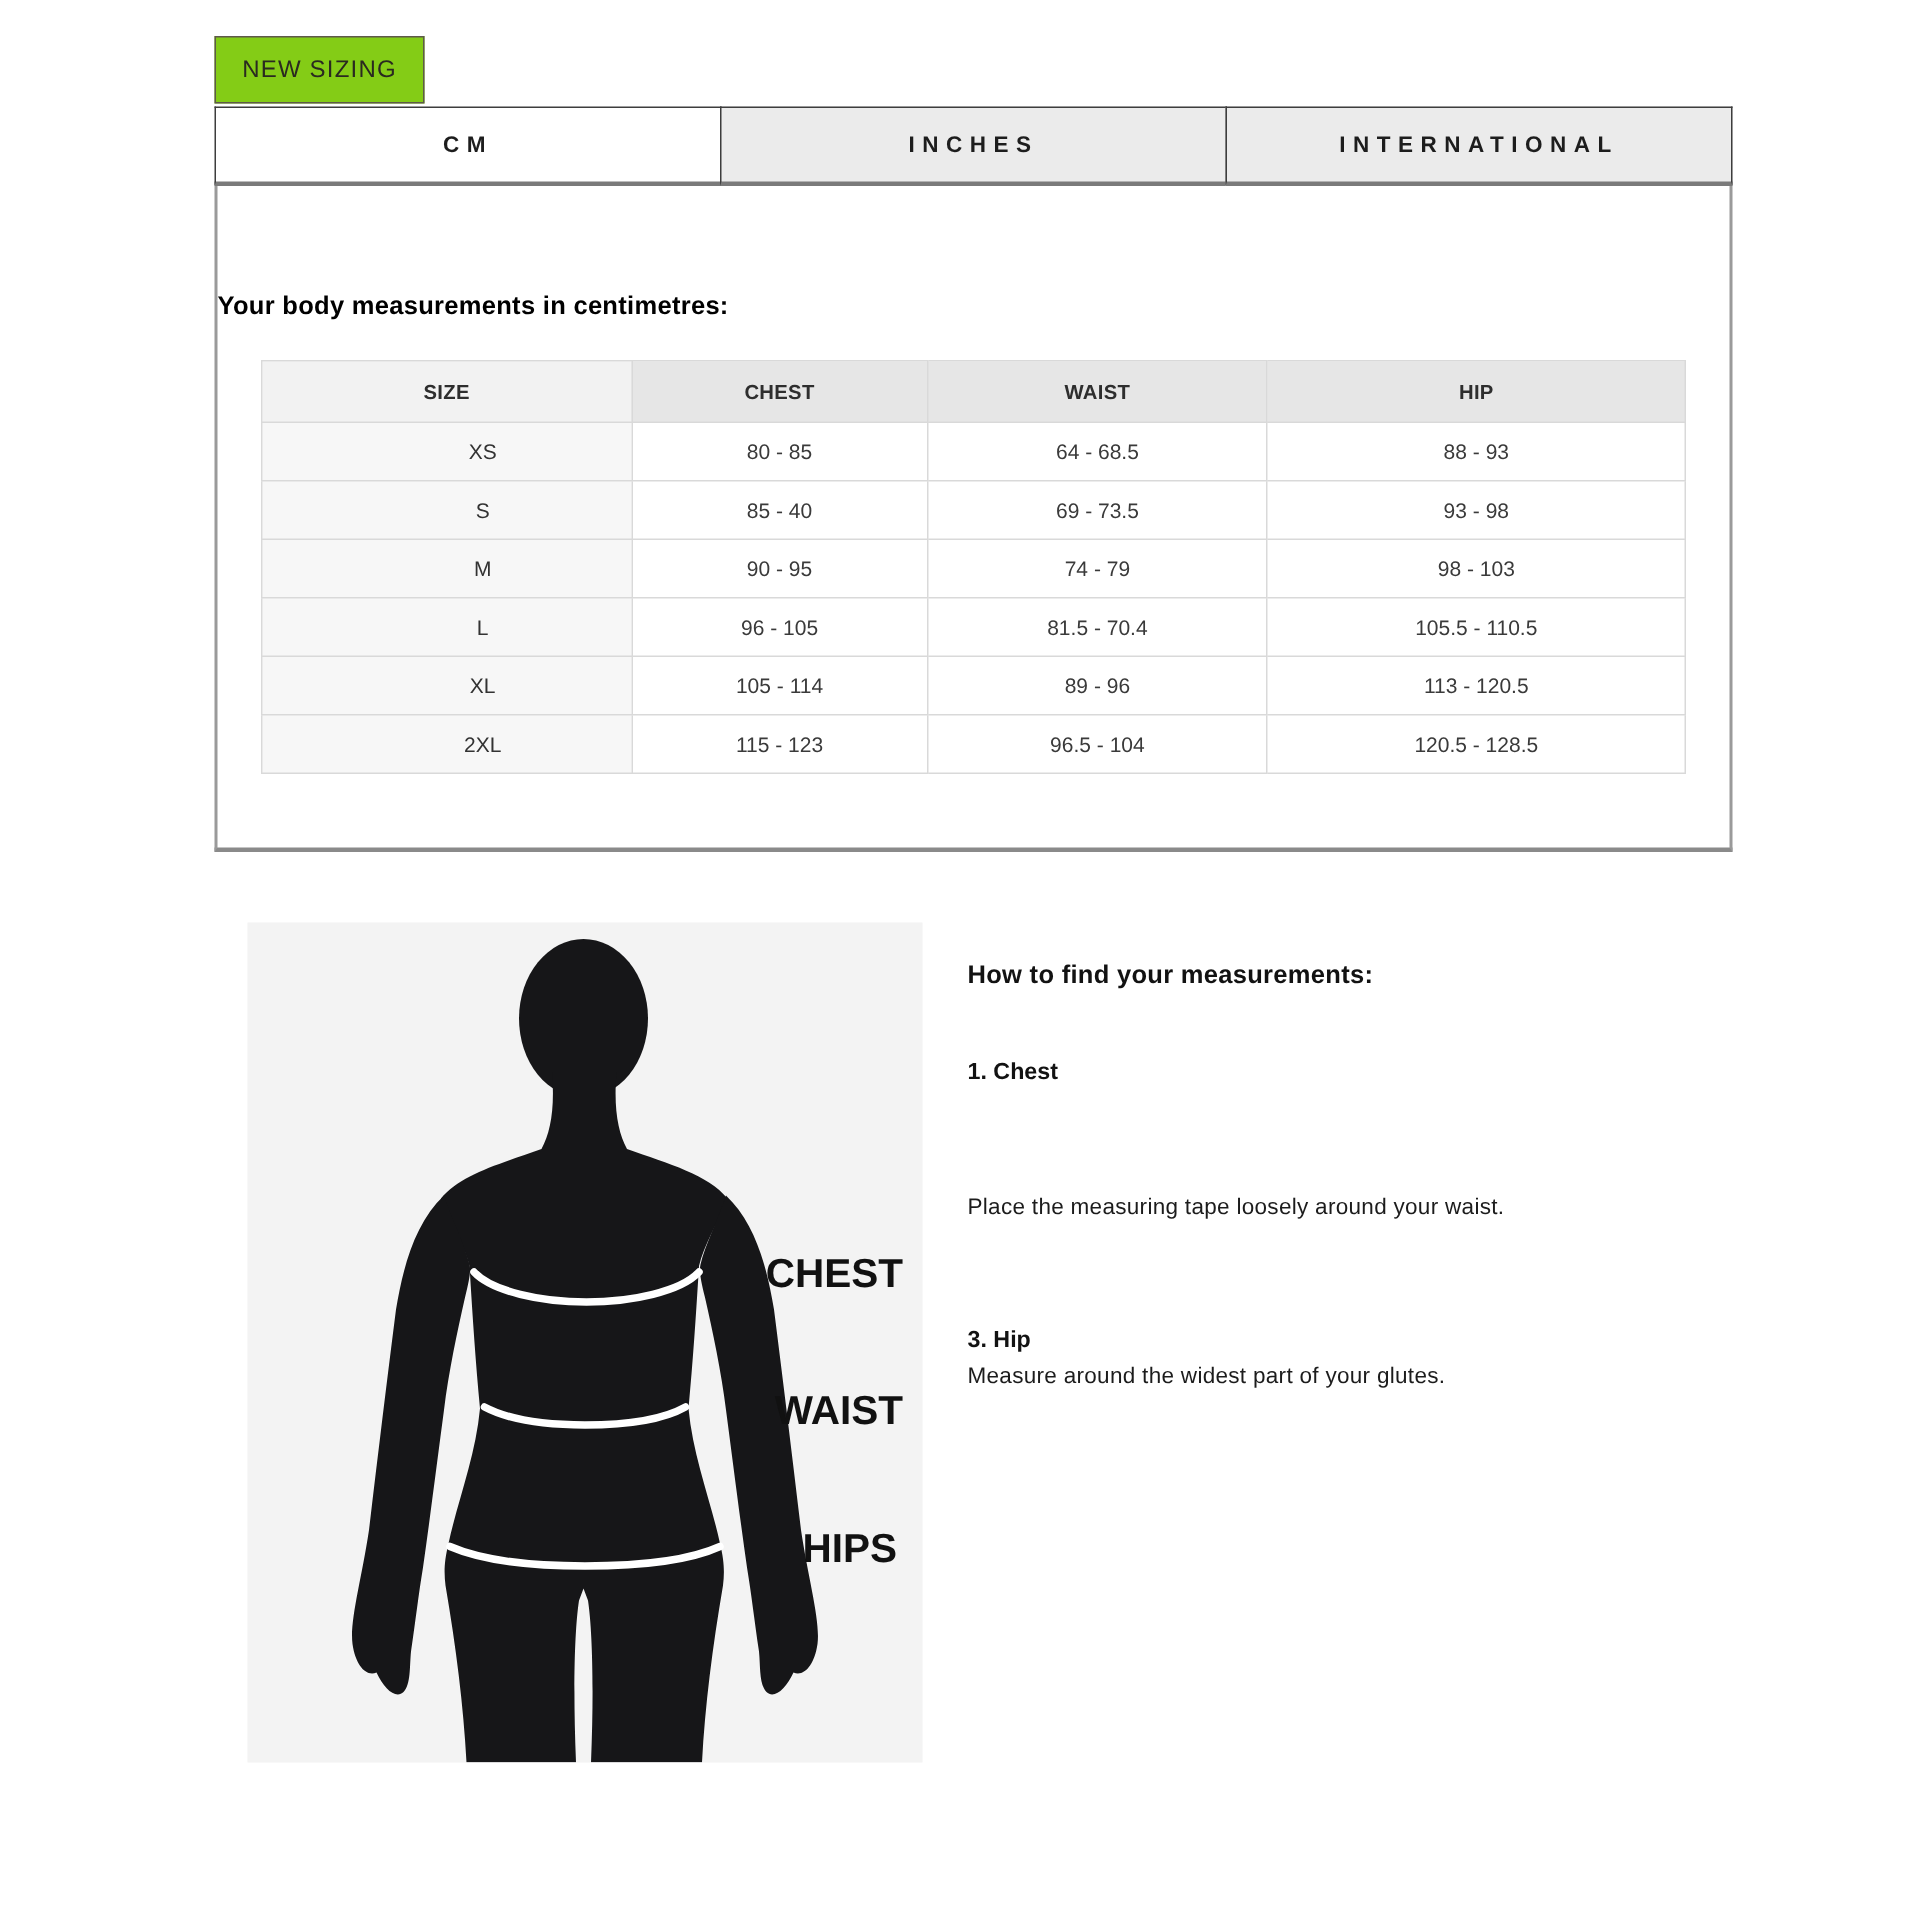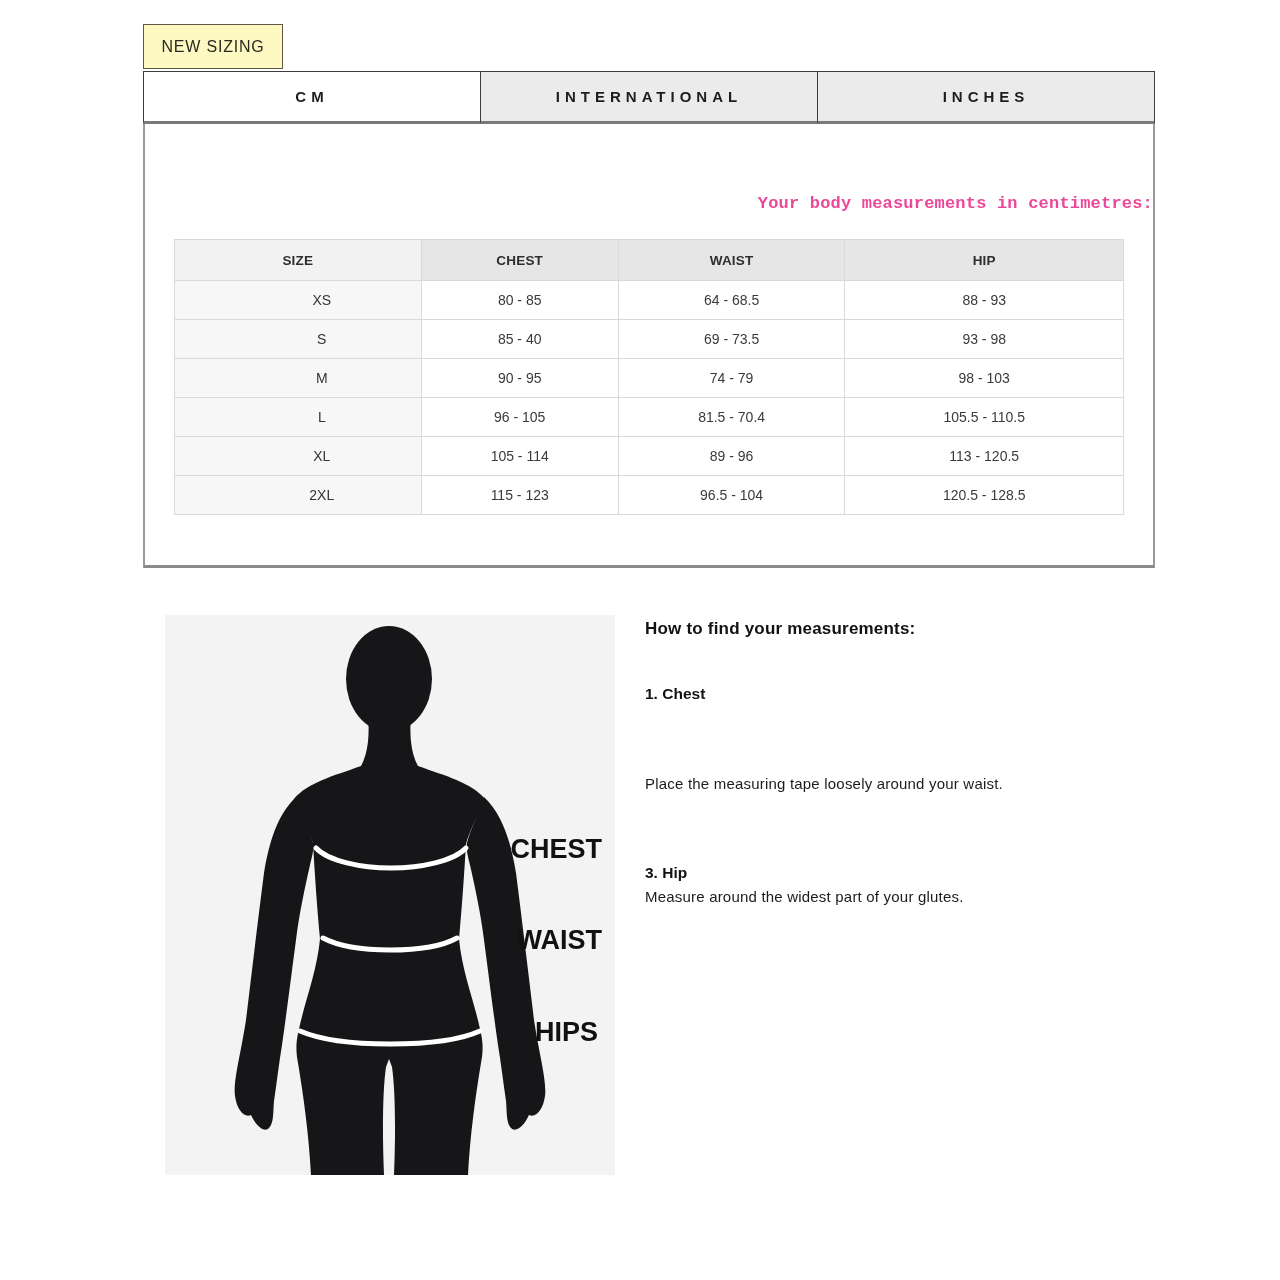"NEW SIZING" .badge { background: #fef9c3 -> #84cc16 }
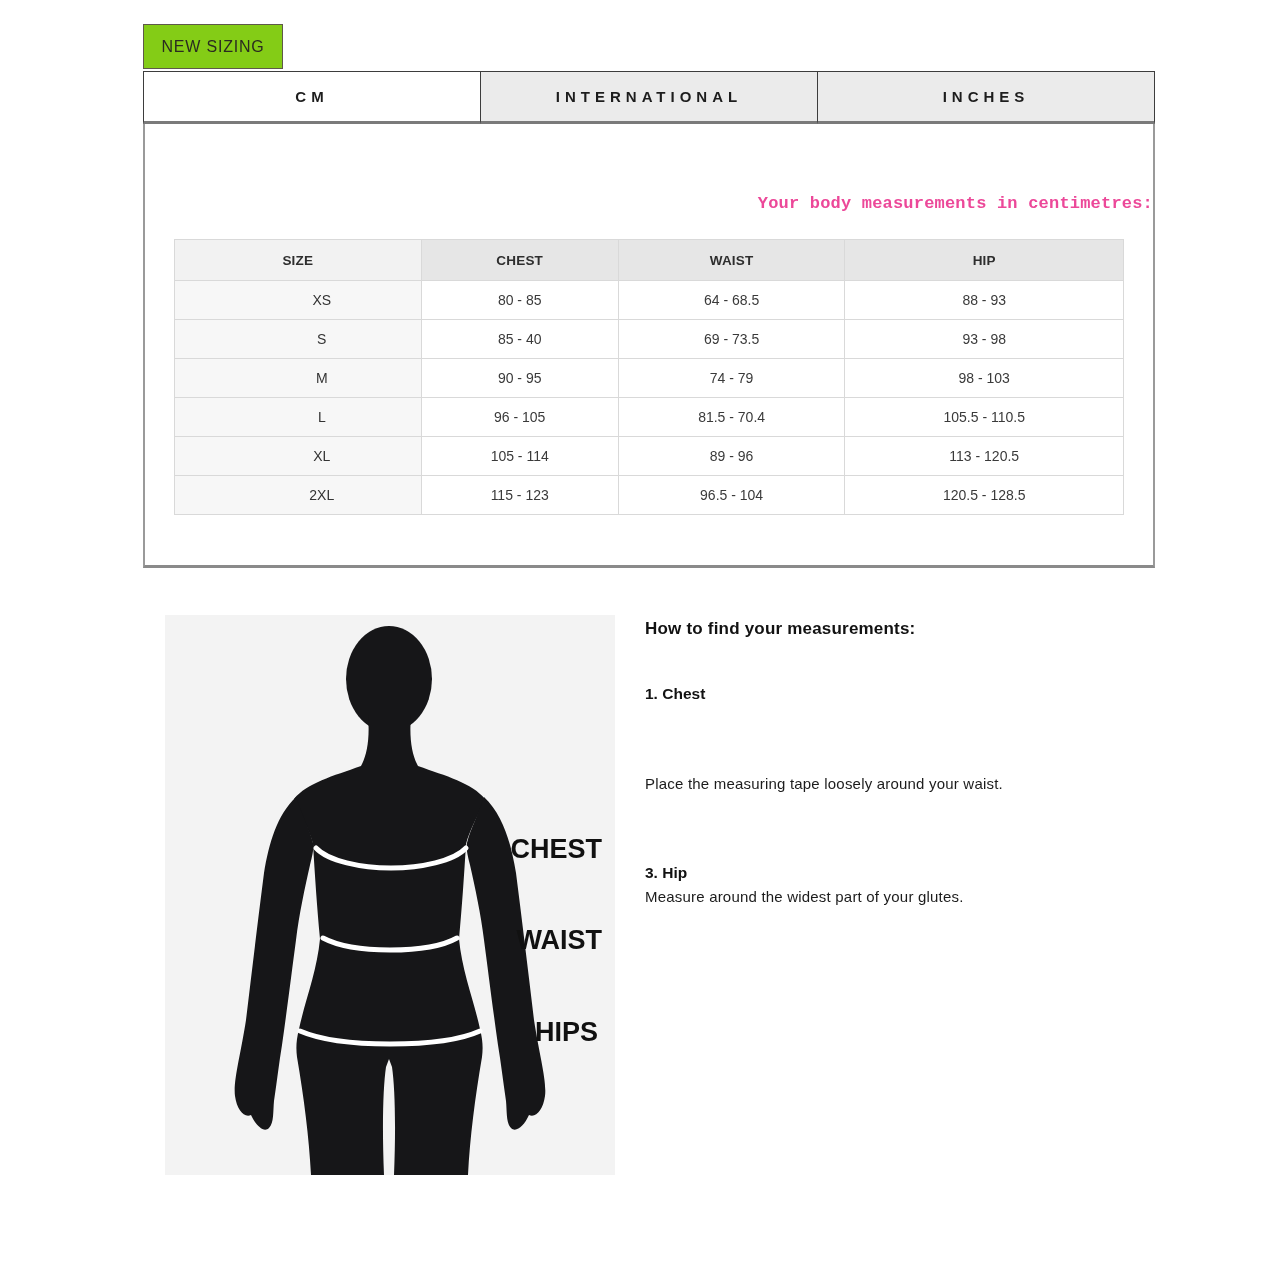"INTERNATIONAL" button.tab { order: before "INCHES" -> after "INCHES" }
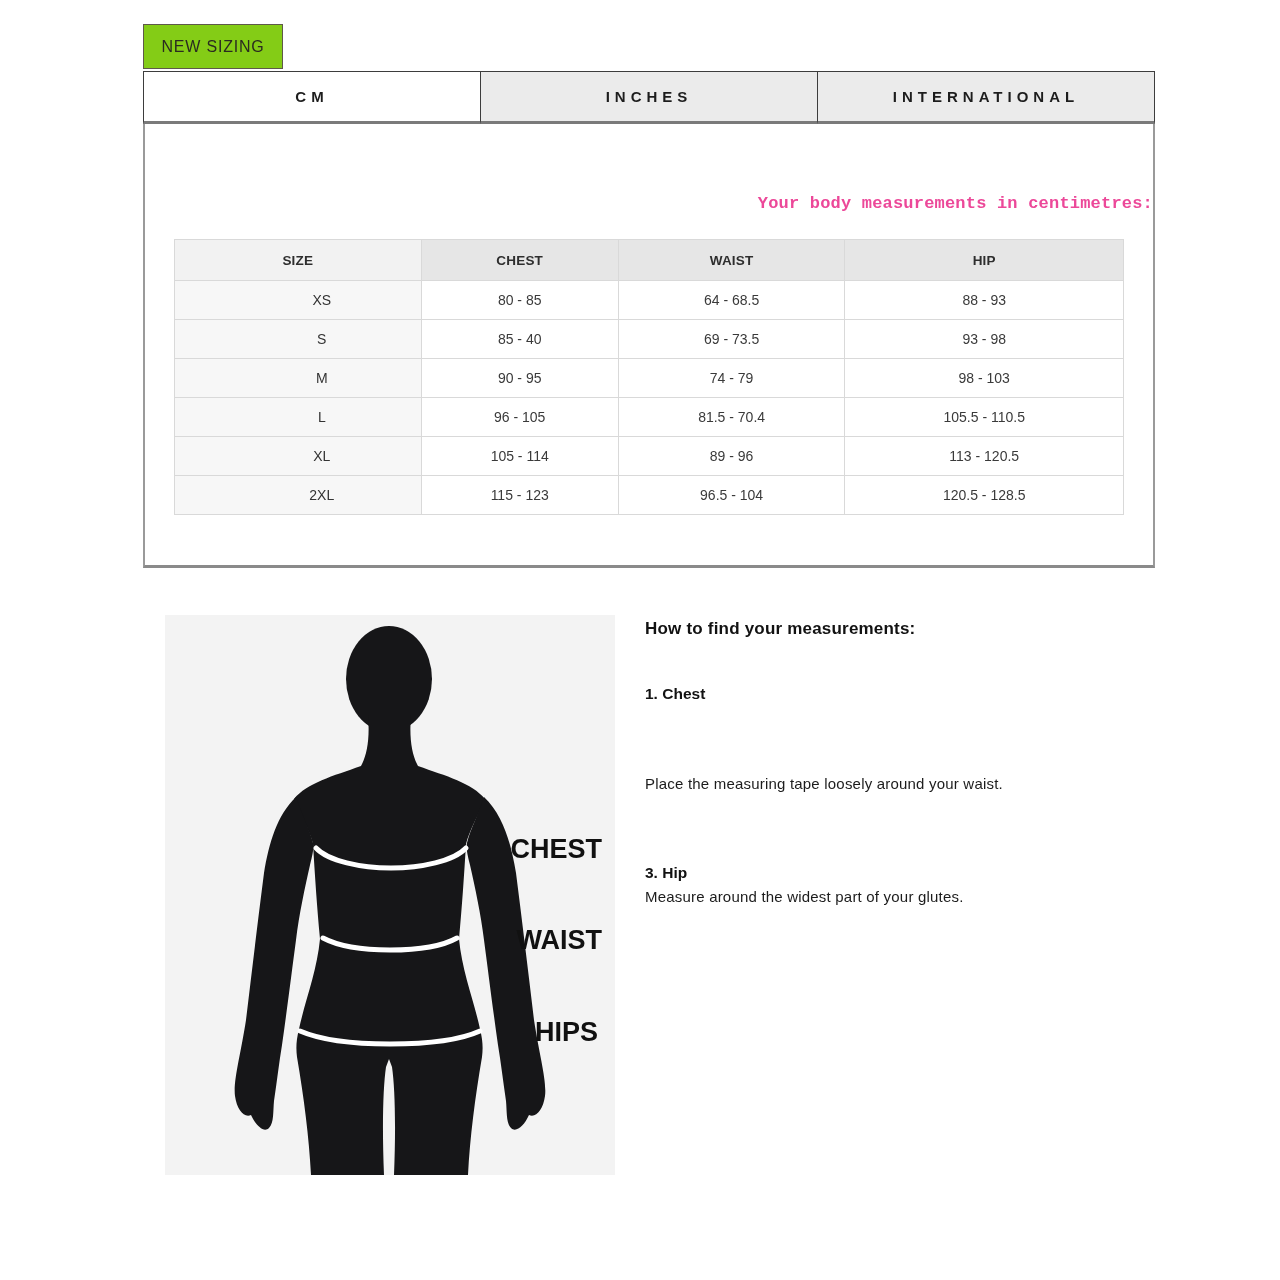"Your body measurements in centimetres:" .table-title { color: #ec4899 -> #000000; font-family: Liberation Mono, monospace -> none; text-align: right -> left }
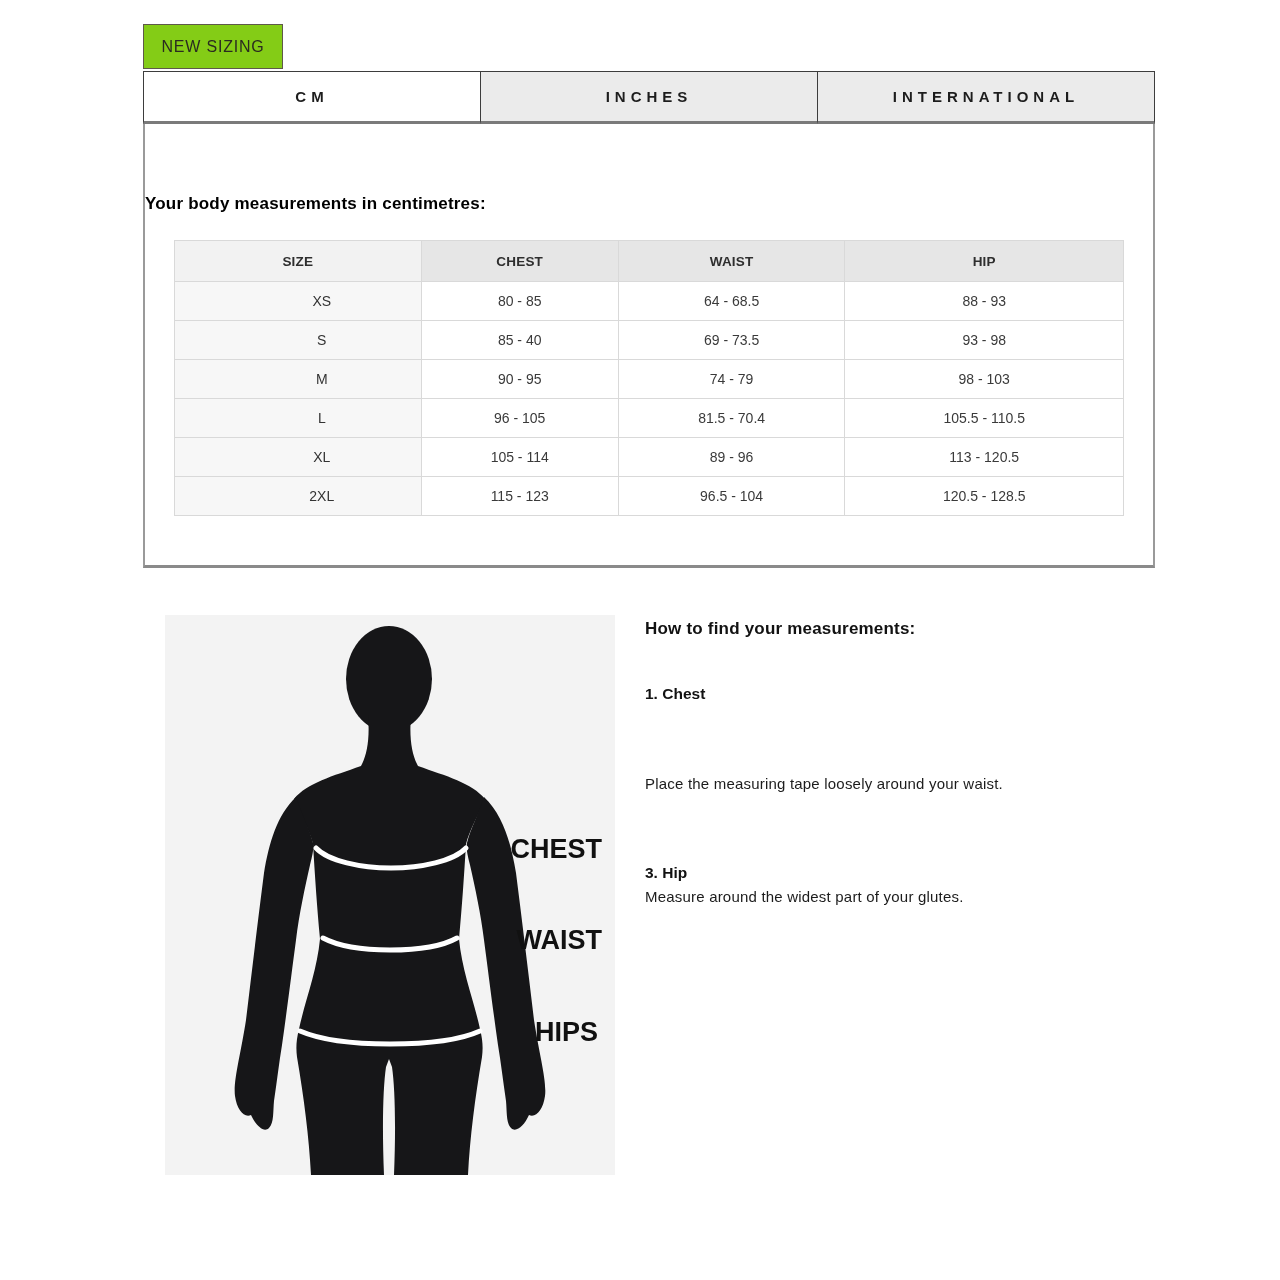"How to find your measurements:" .instructions { top: 611px -> 632px }
